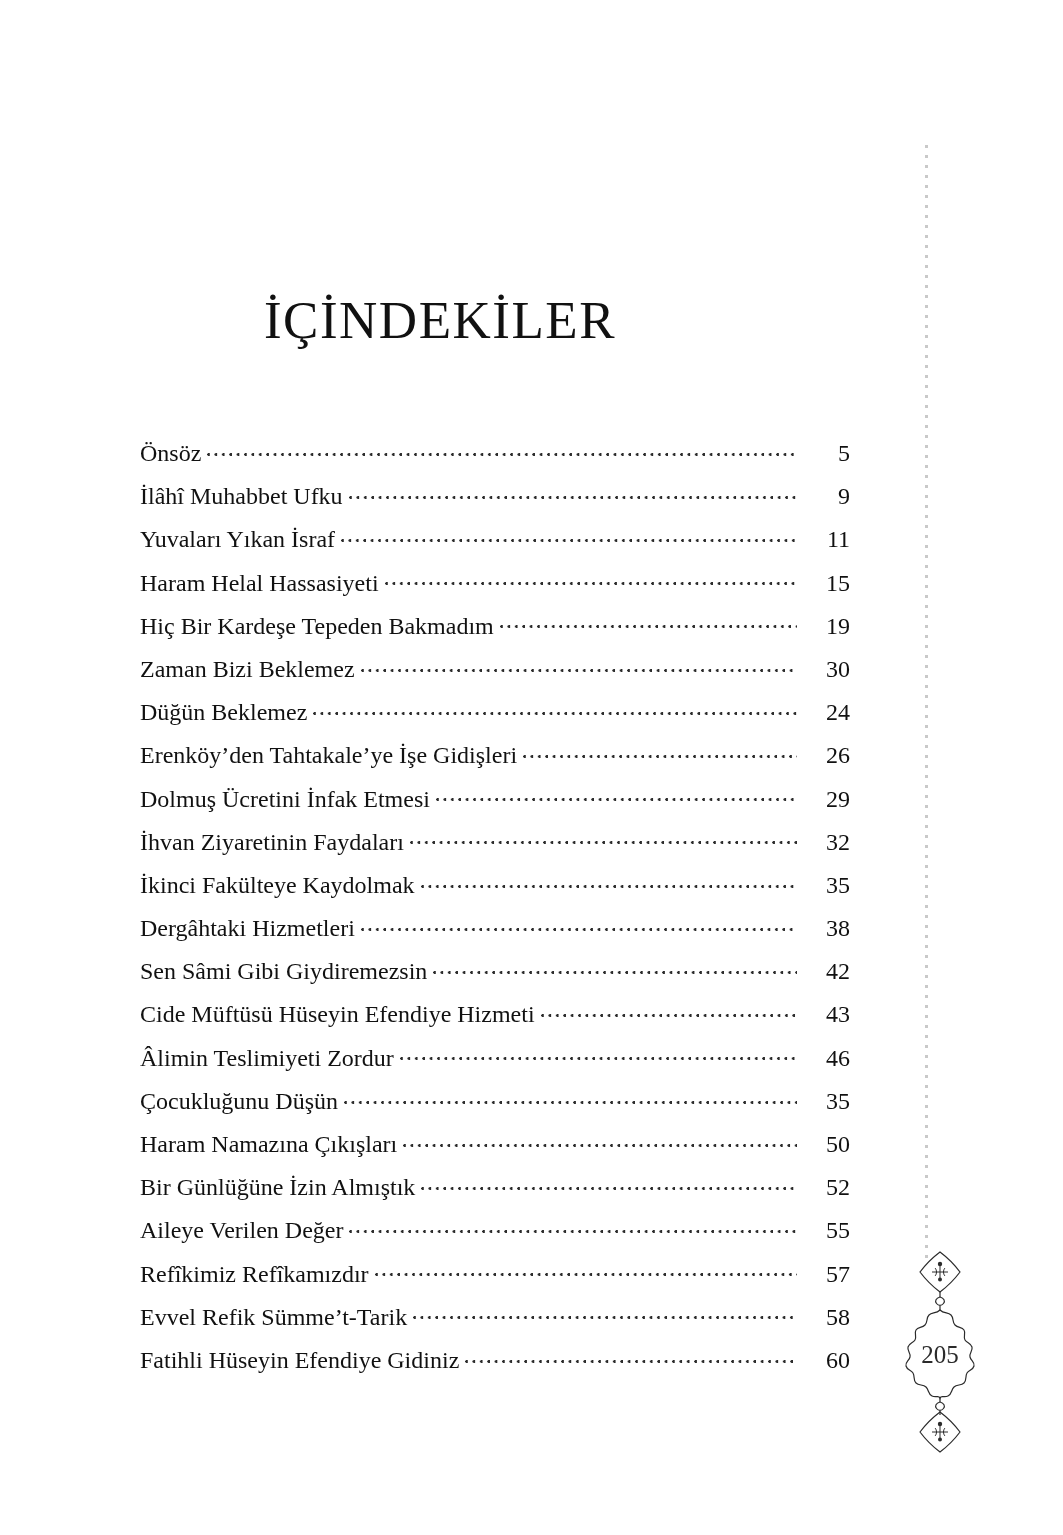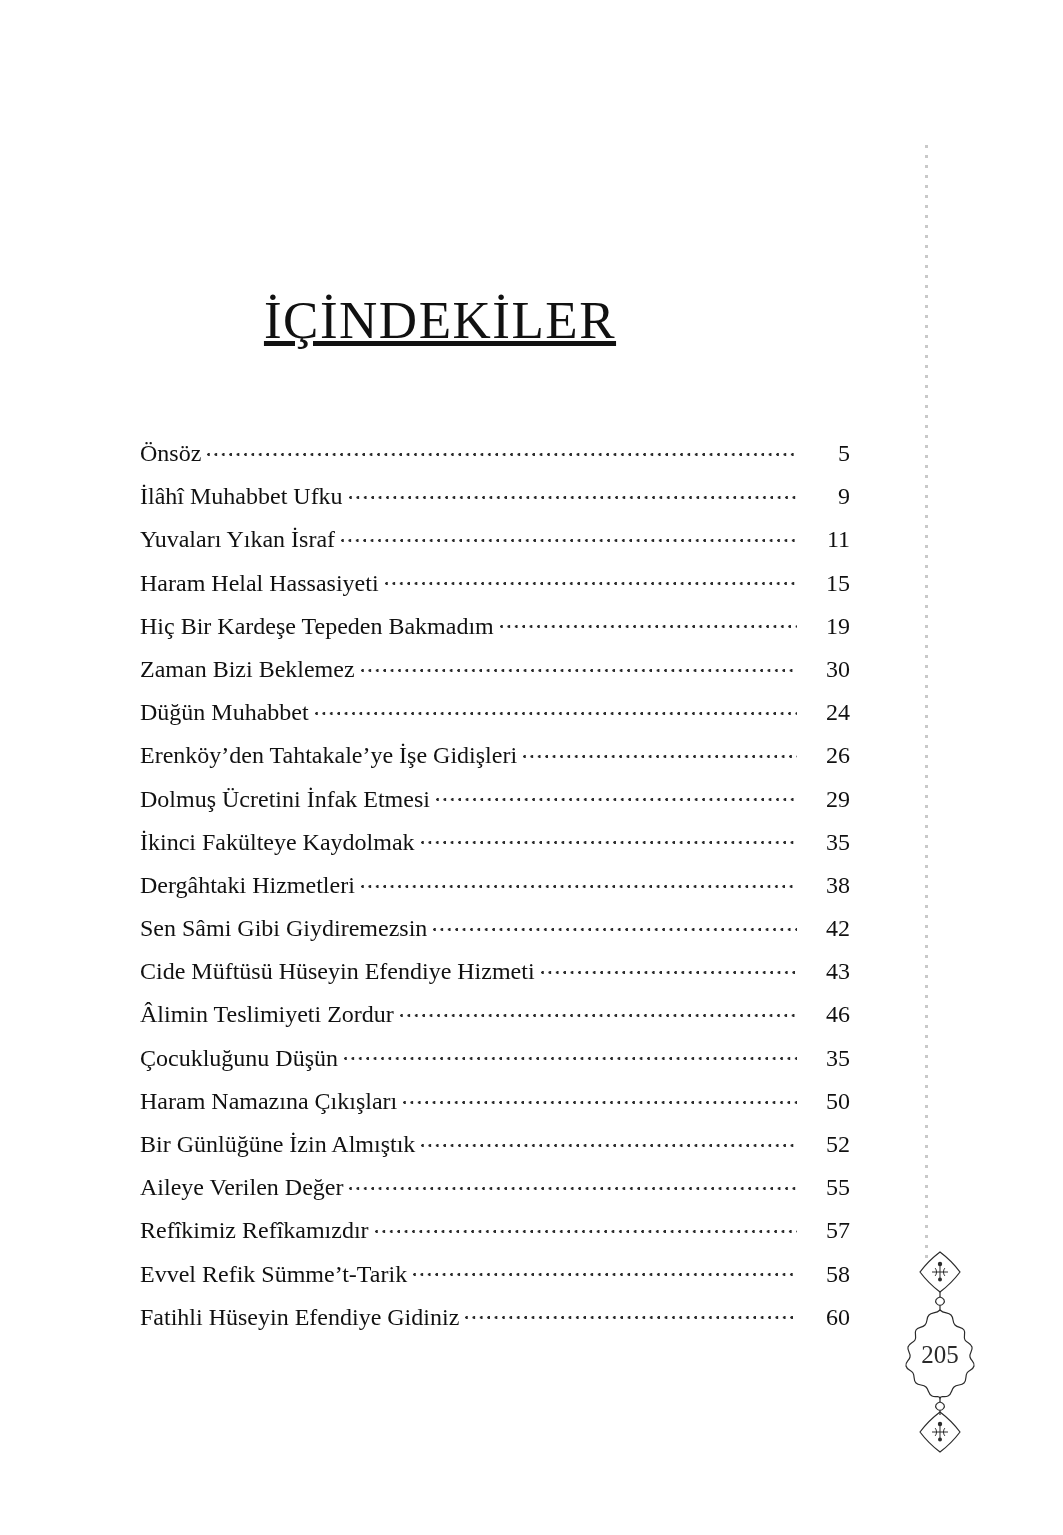"İÇİNDEKİLER" .title { text-decoration: underline -> none }
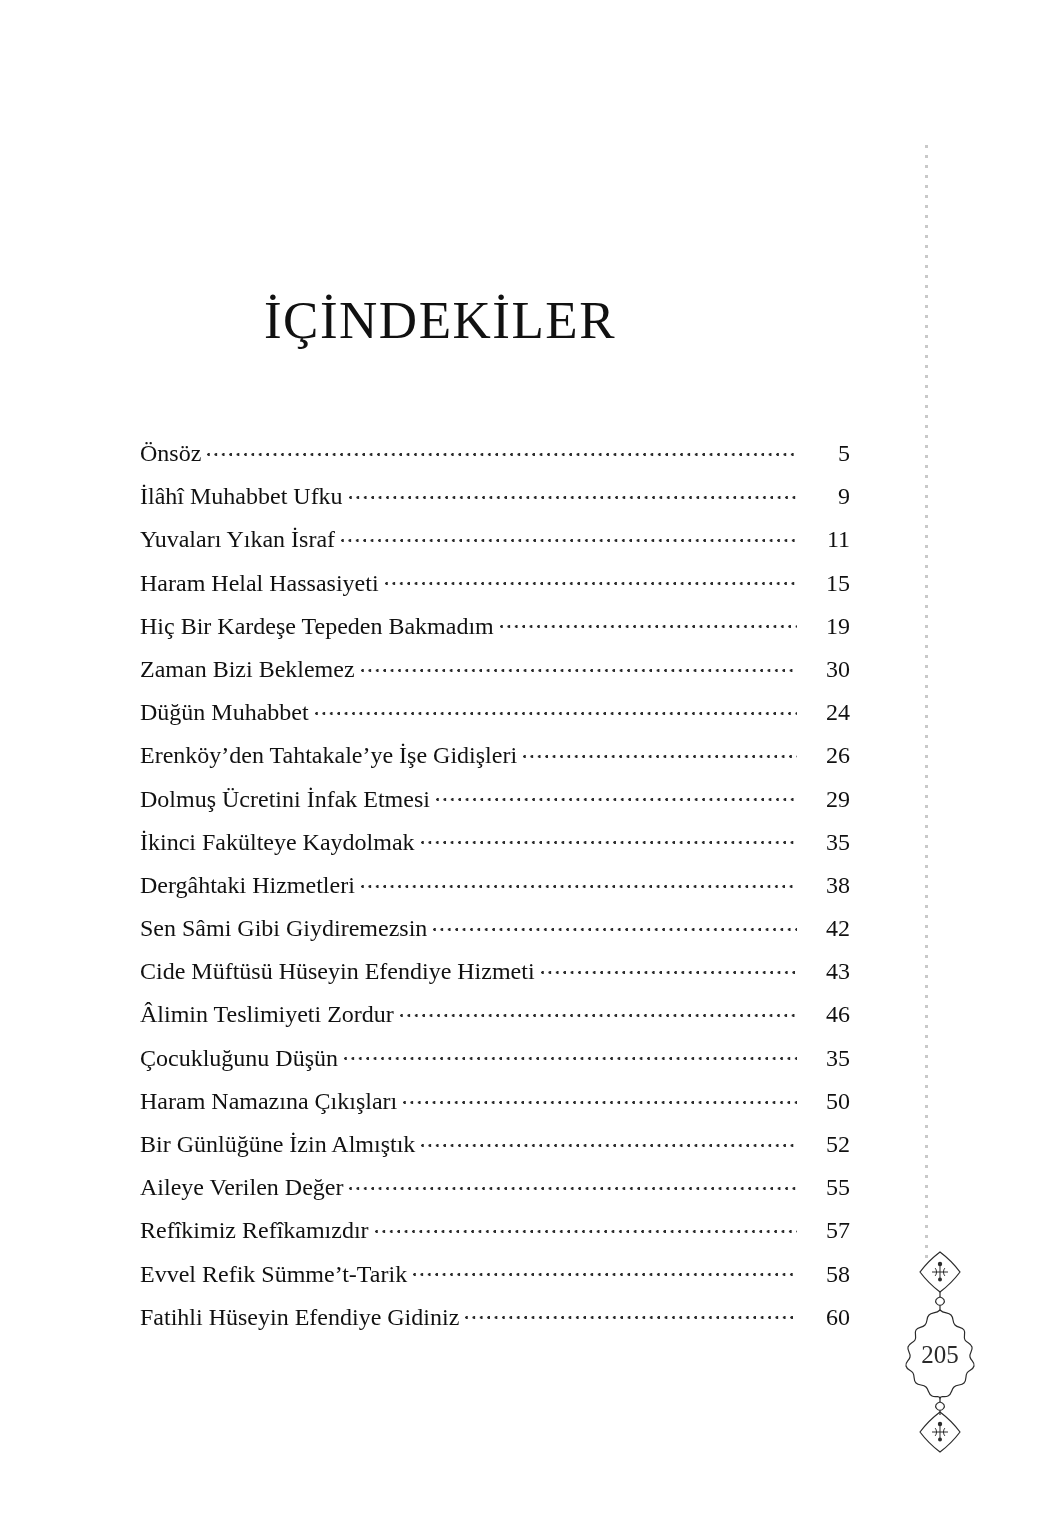"Düğün Muhabbet" span.toc-title { text: Muhabbet -> Beklemez }
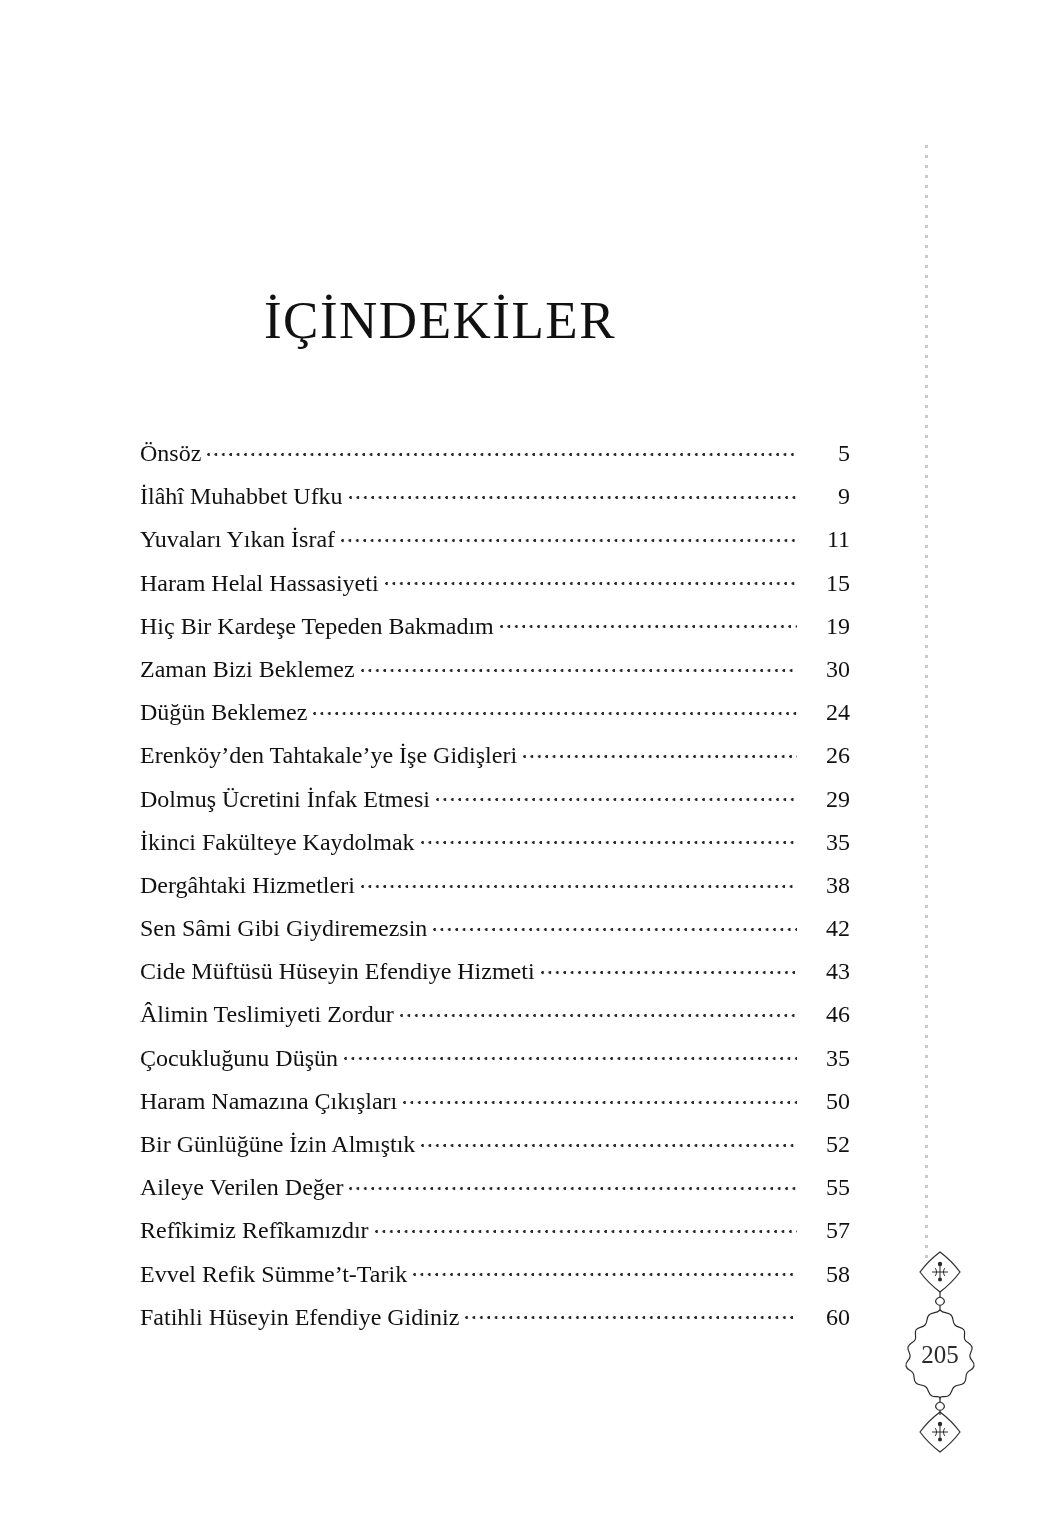"İhvan Ziyaretinin Faydaları" div.toc-row { html: none -> <div> <span>İhvan Ziyaretinin Faydaları</span> <span></span> <span>32</span> </div> }
